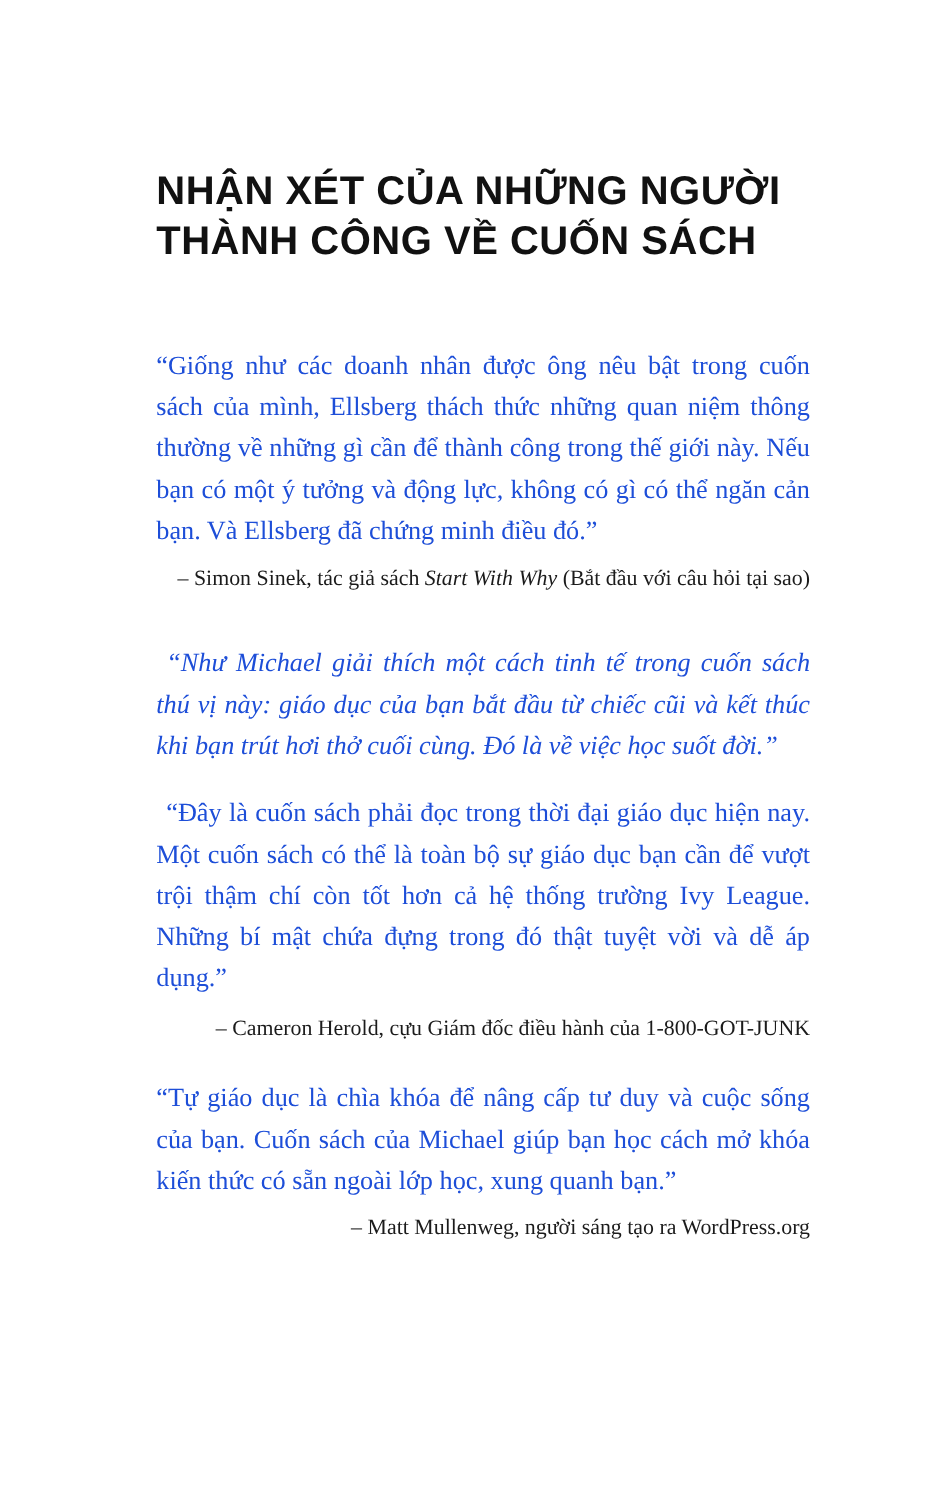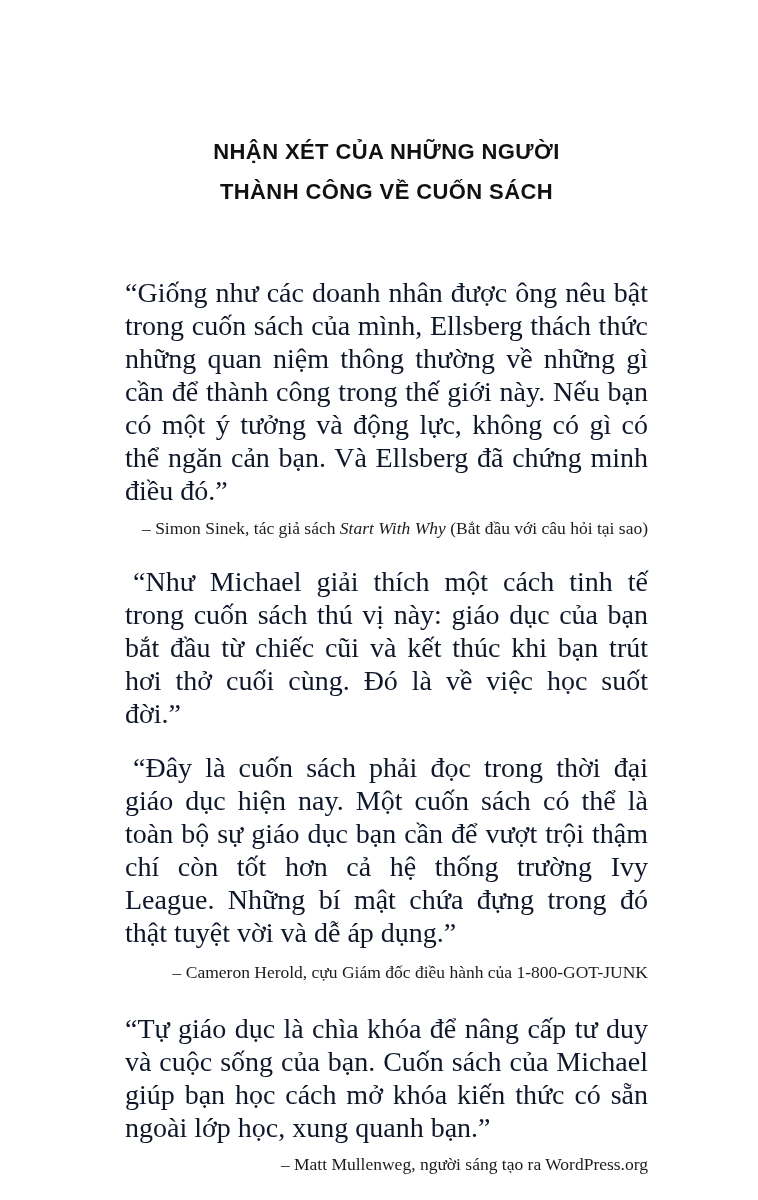"NHẬN XÉT CỦA NHỮNG NGƯỜI" .heading { font-size: 22px -> 32px; text-align: center -> none }
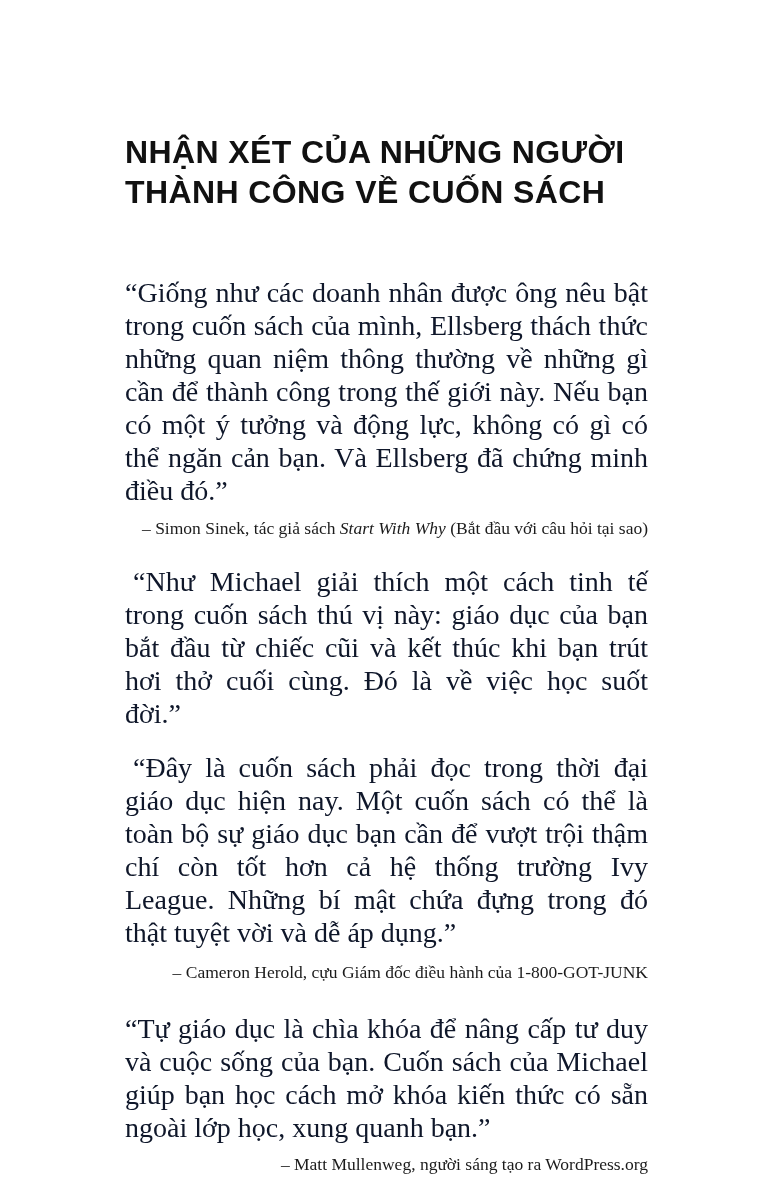"“Giống như các doanh nhân" .quote { color: #0f172a -> #1d4ed8; font-size: 28px -> 21px }
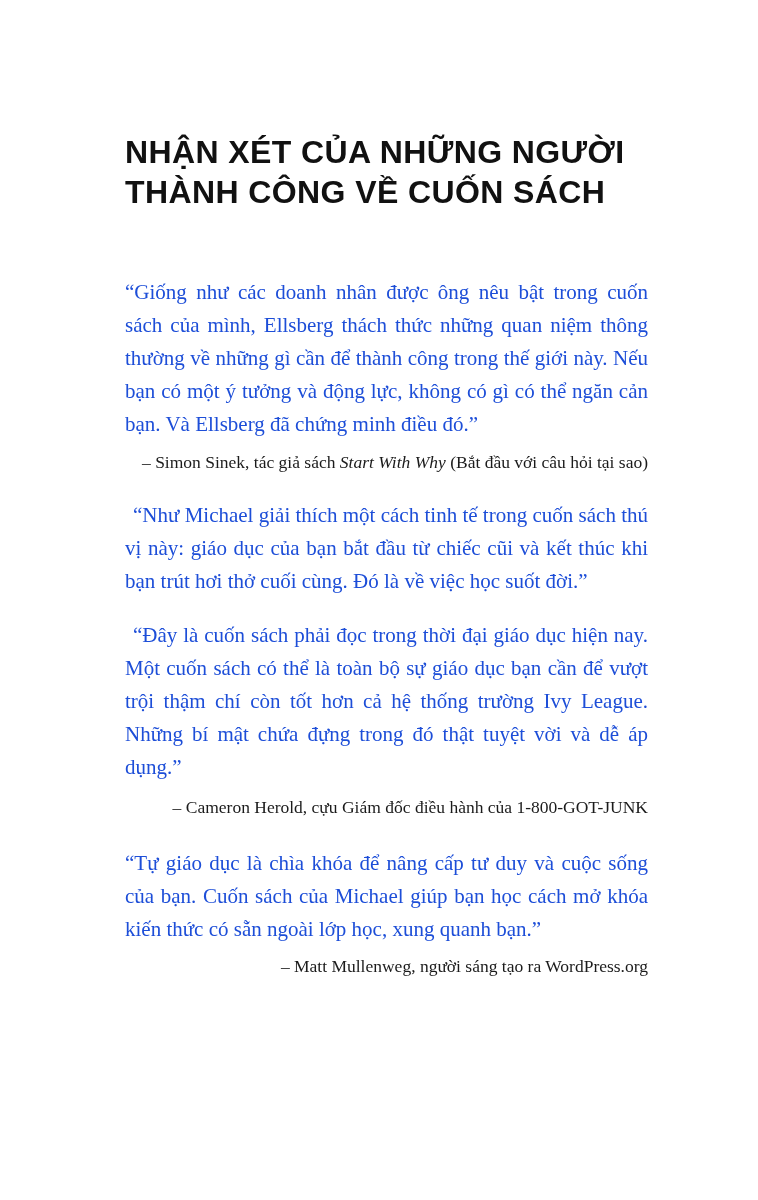"“Như Michael giải thích một" .quote-2 { font-style: none -> italic; margin-top: 24px -> 39px }
